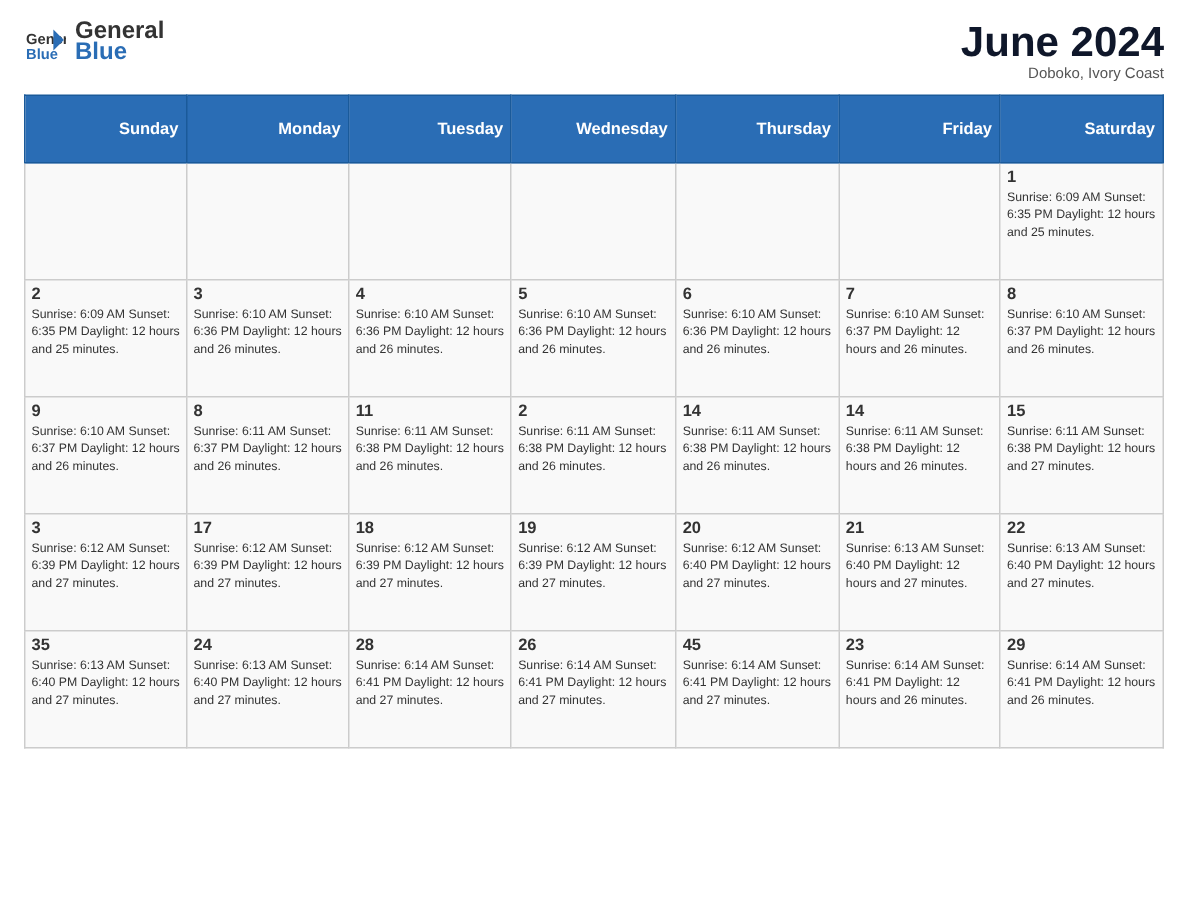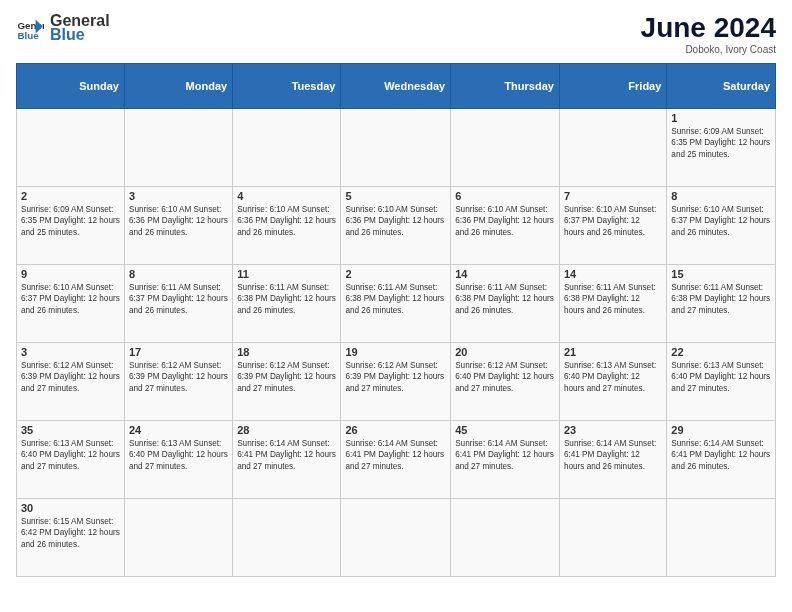"30" tr.week-row { html: <tr> <td> <span>30</span> <div>Sunrise: 6:15 AM Sunset: 6:42 PM Daylight: 12 hours and 26 minutes.</div> </td> <td></td> <td></td> <td></td> <td></td> <td></td> <td></td> </tr> -> none }
